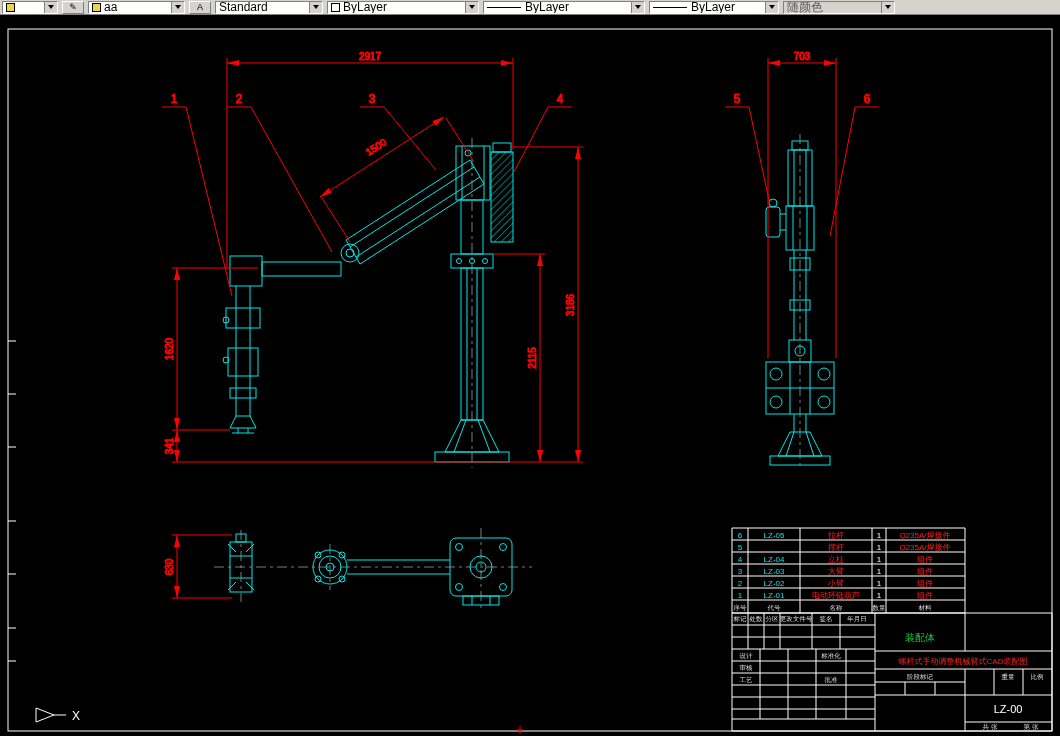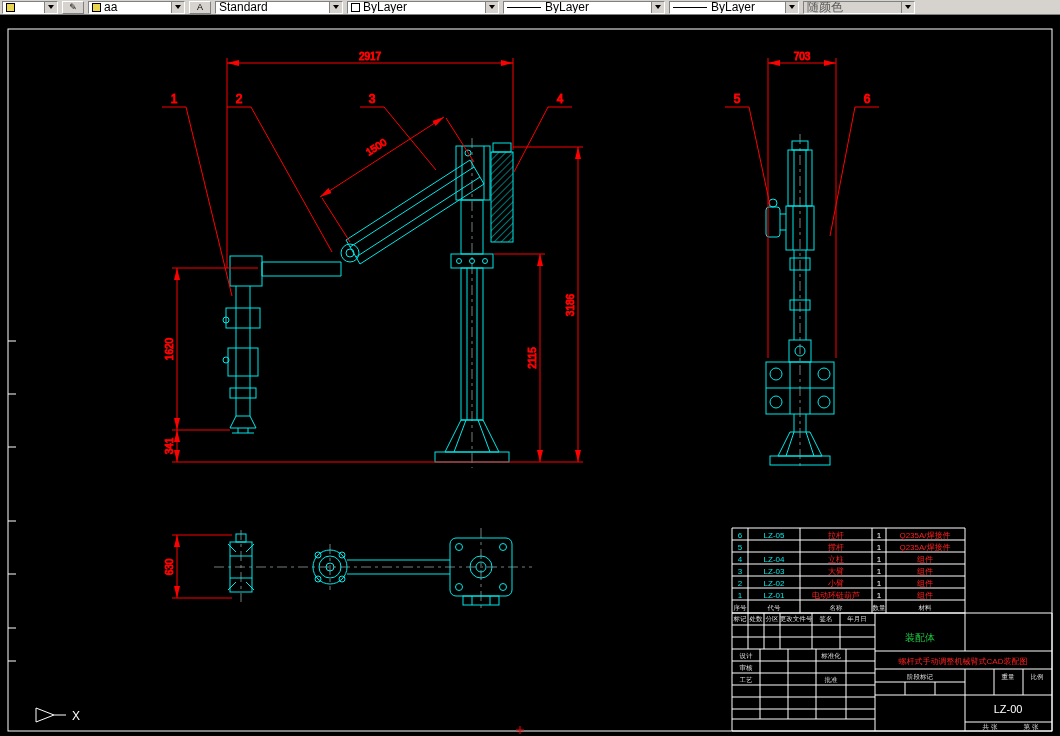"Standard" .w118 { width: 128px -> 108px }
